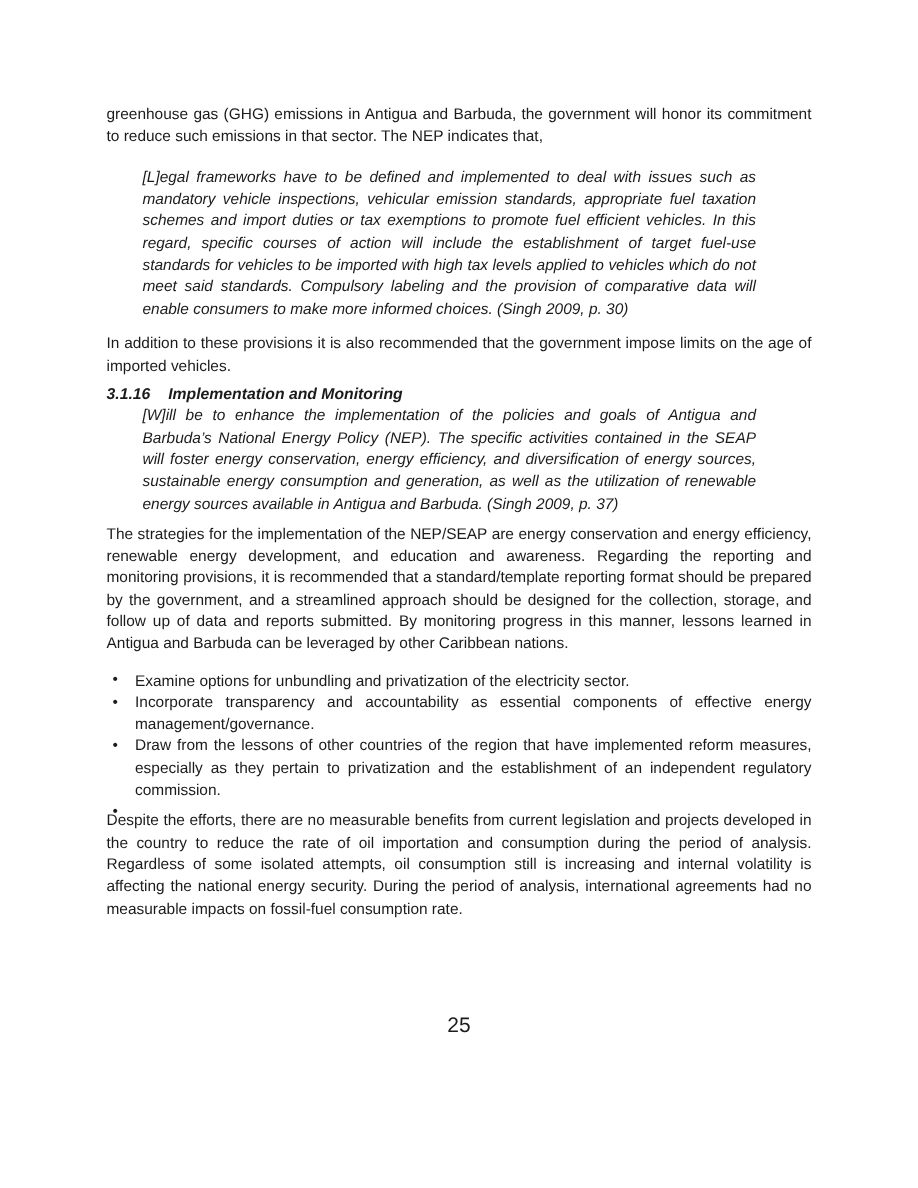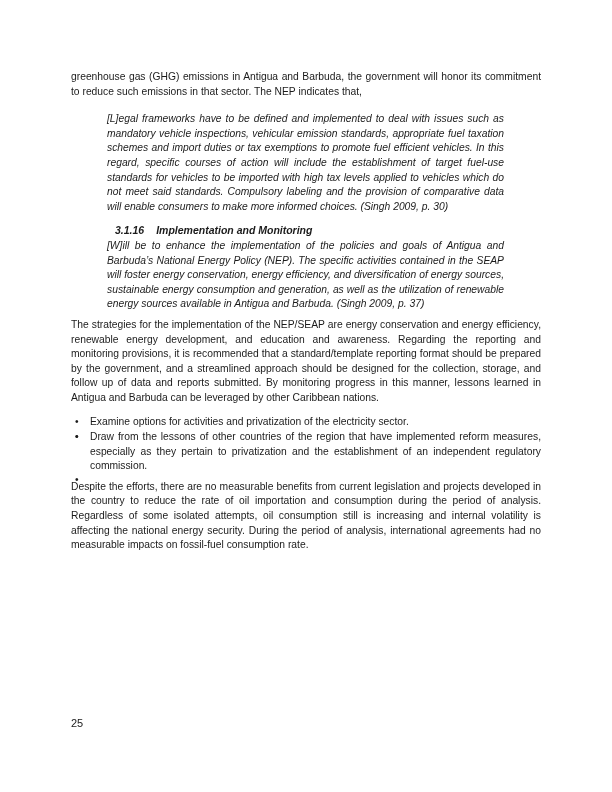"[L]egal frameworks have to be" .quote { margin: 0 37px 9px 36px -> 0 37px 9px 24px }
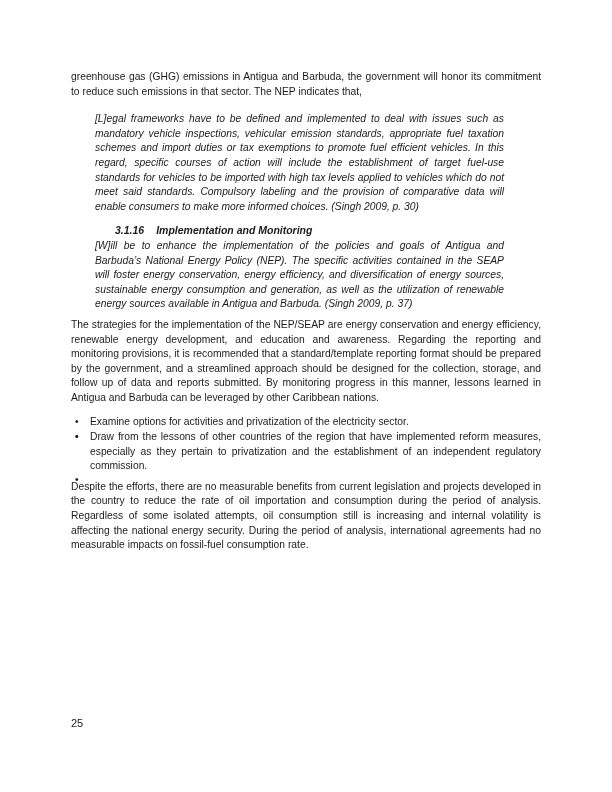"In addition to these provisions" p.para { html: none -> <p>In addition to these provisions it is also recommended that the government impose limits on the age of imported vehicles.</p> }
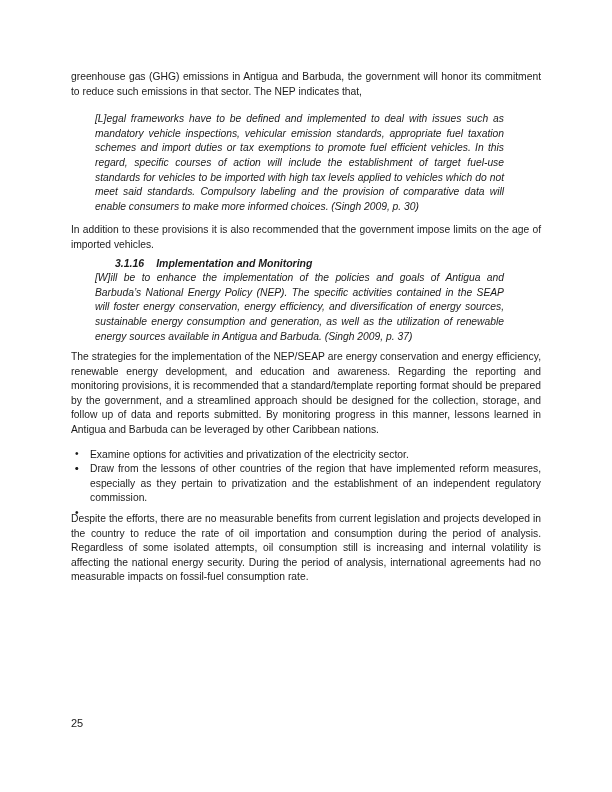"3.1.16" .heading .h-num { margin-left: 44px -> none }
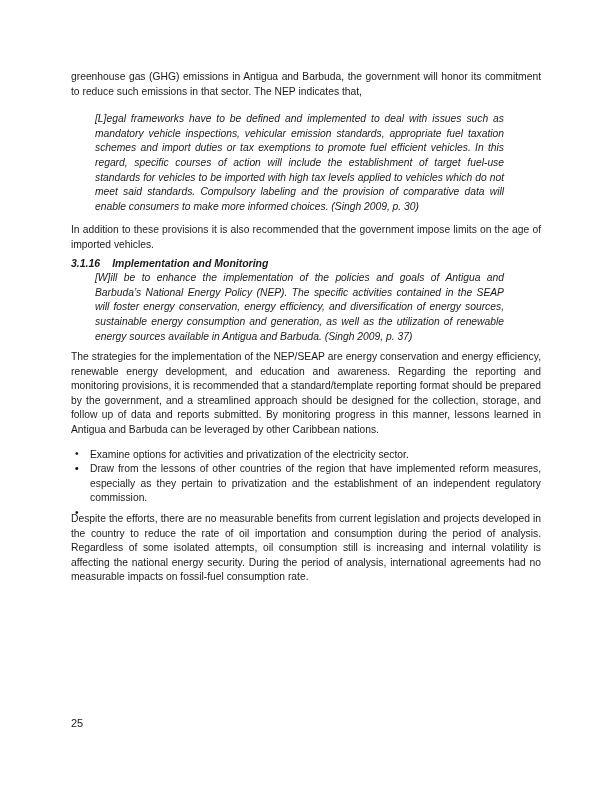"Examine options for activities and" span { text: activities -> unbundling }
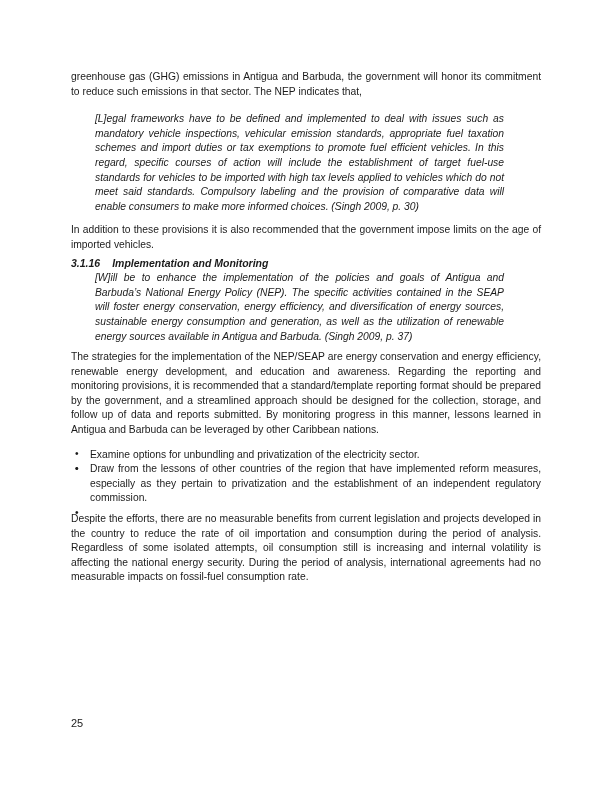"Incorporate transparency and" span { html: none -> <span>Incorporate transparency and accountability as essential components of effective energy management/governance.</span> }
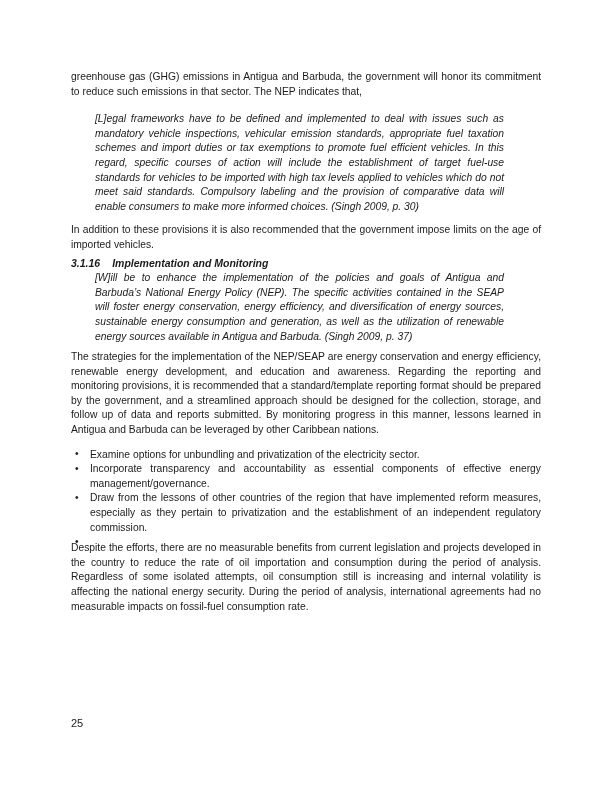"25" .page-number { font-size: 11px -> 14px; text-align: left -> center; top: 716px -> 676px }
